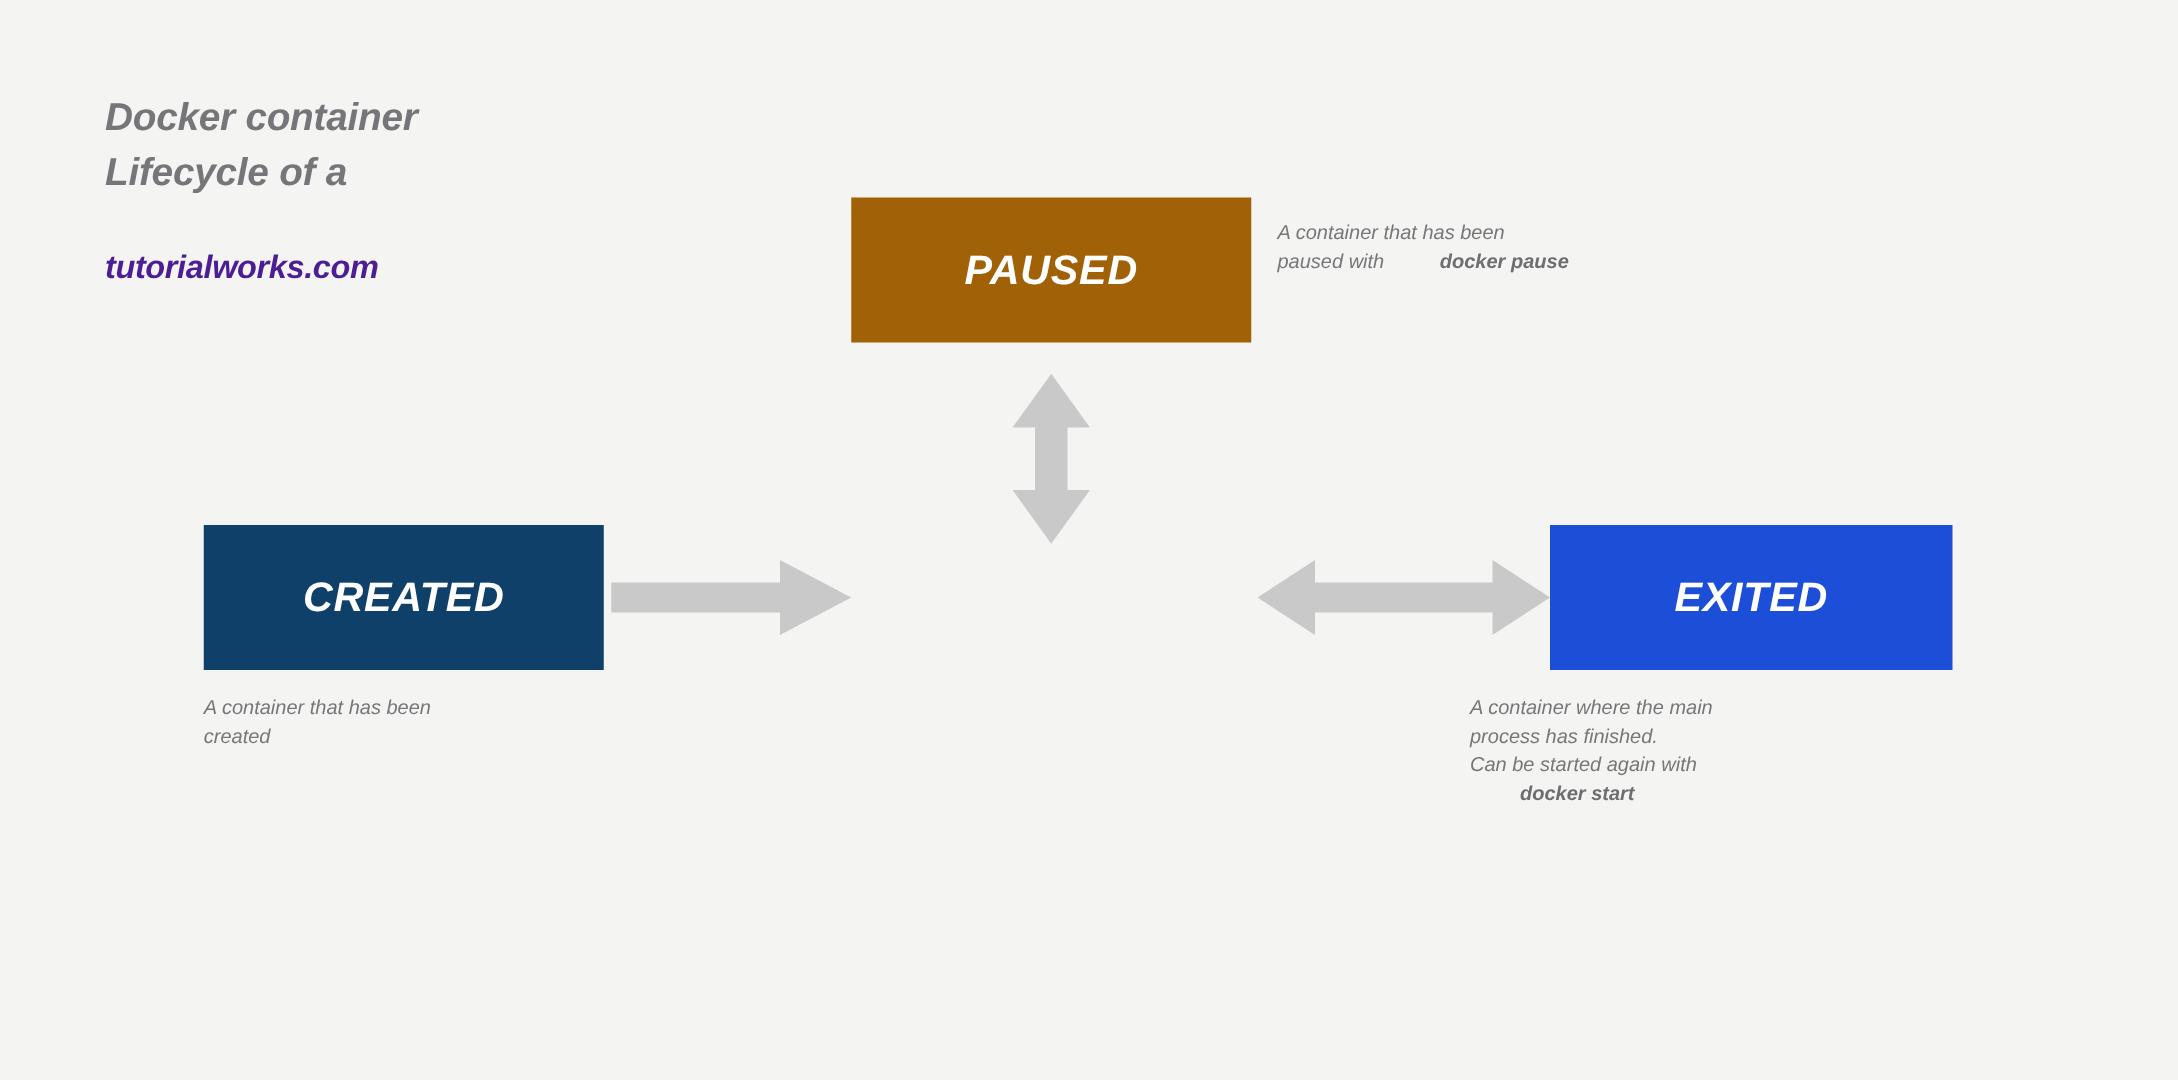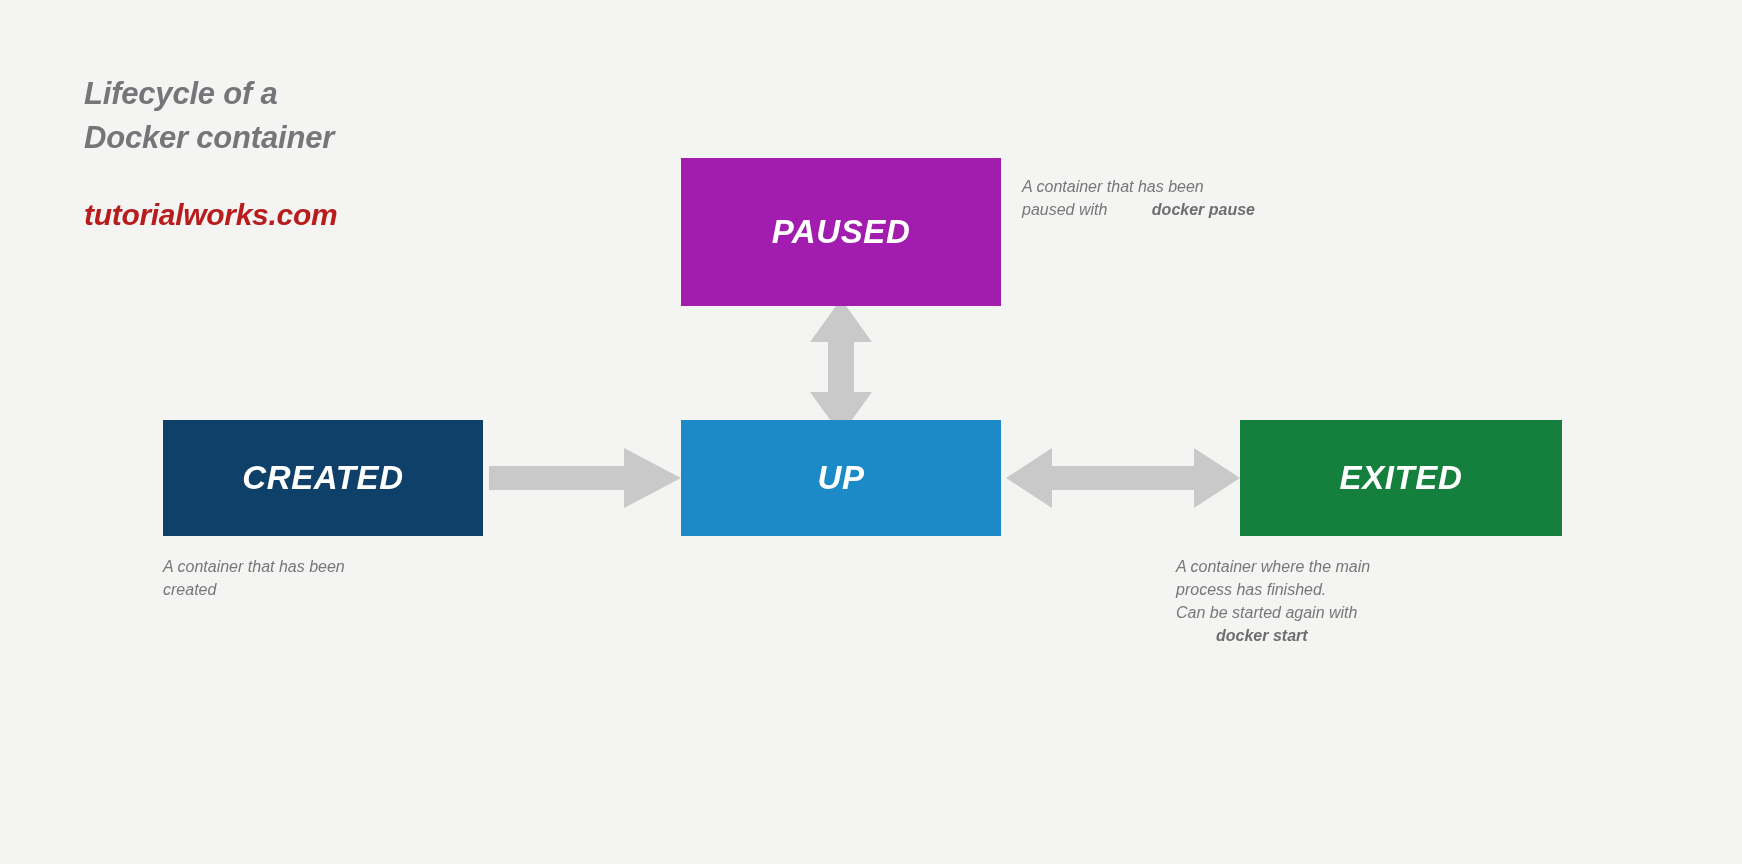"Lifecycle of a" div { order: before "Docker container" -> after "Docker container" }
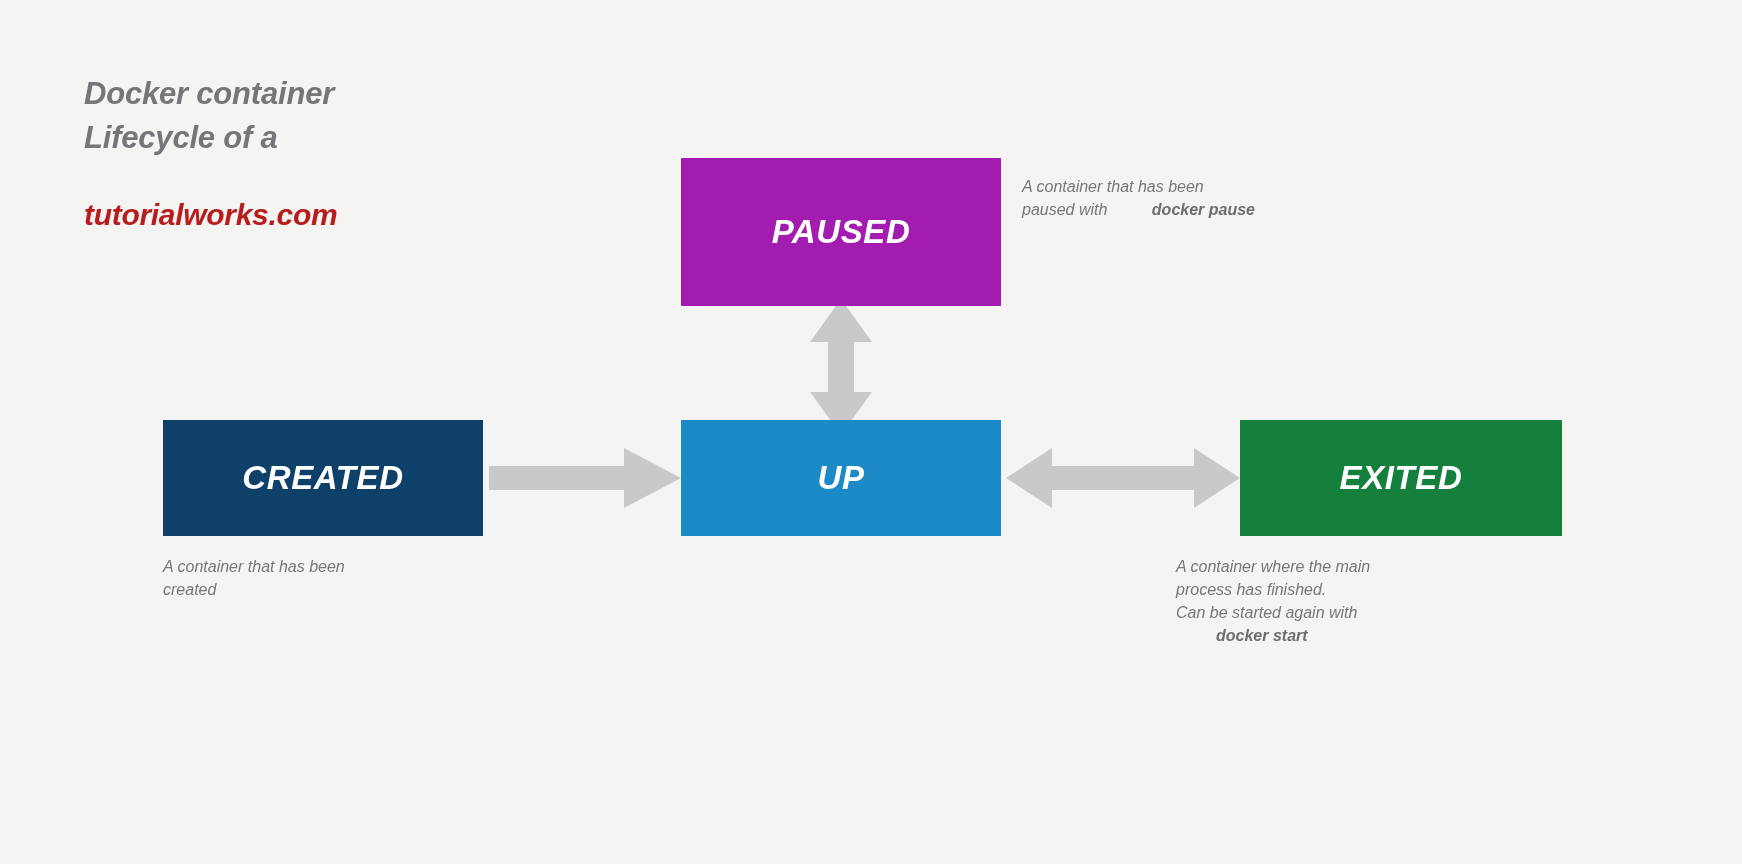"tutorialworks.com" .watermark { color: #b91c1c -> #4c1d95; font-size: 30px -> 26px }
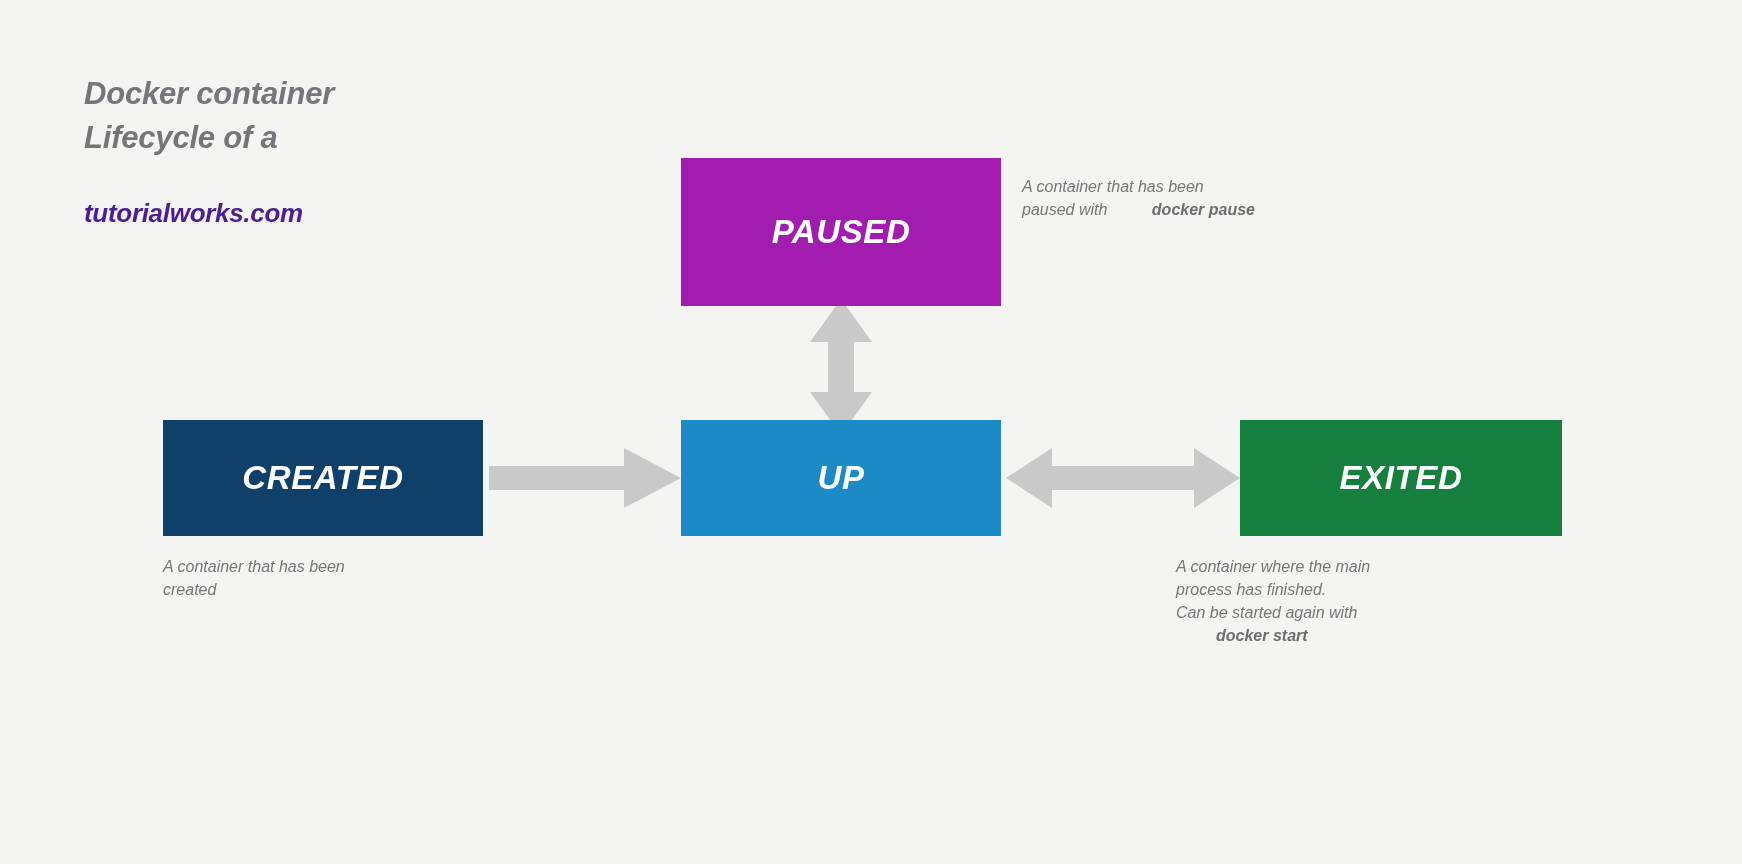"PAUSED" .box-paused { background: #a21caf -> #a16207; height: 148px -> 116px }
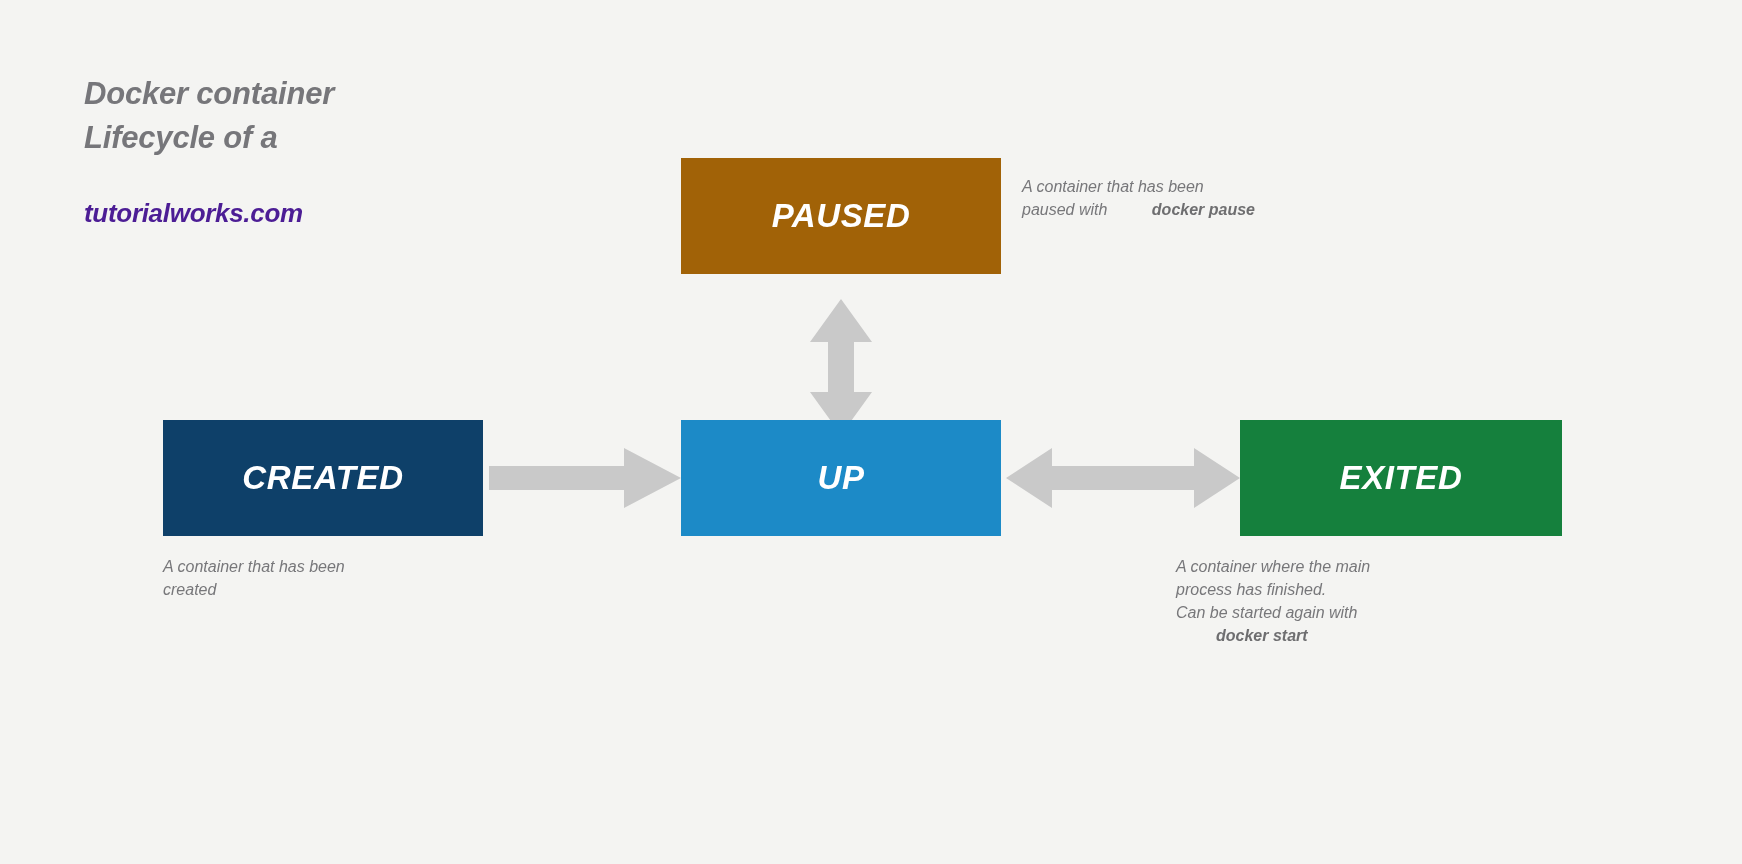"UP" div.state-box { html: <div> <span>UP</span> </div> -> none }
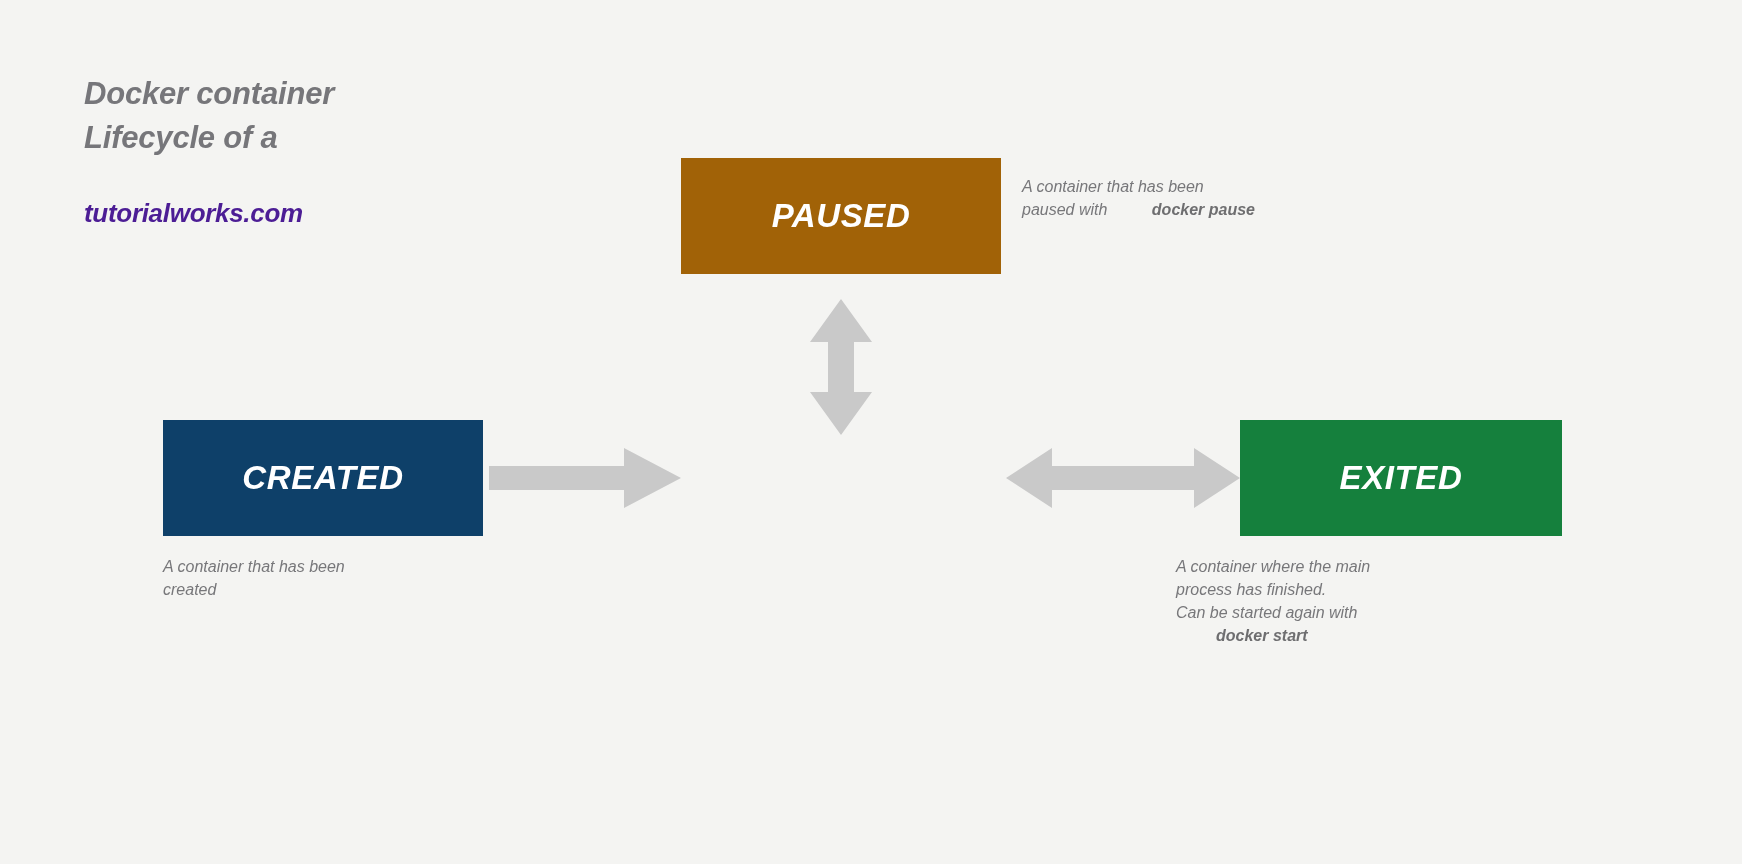"EXITED" .box-exited { background: #15803d -> #1d4ed8 }
